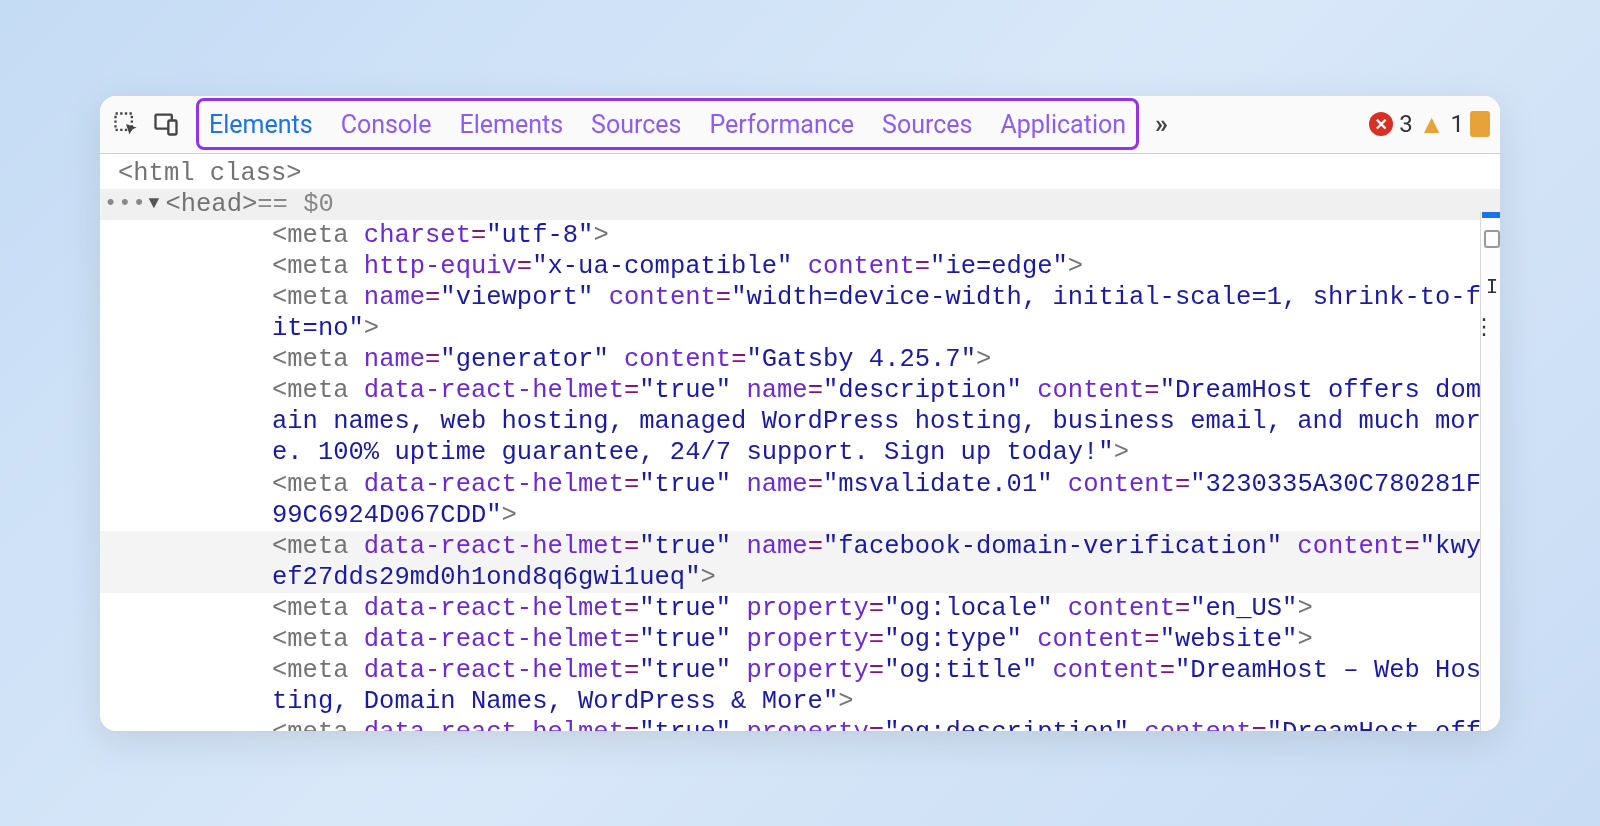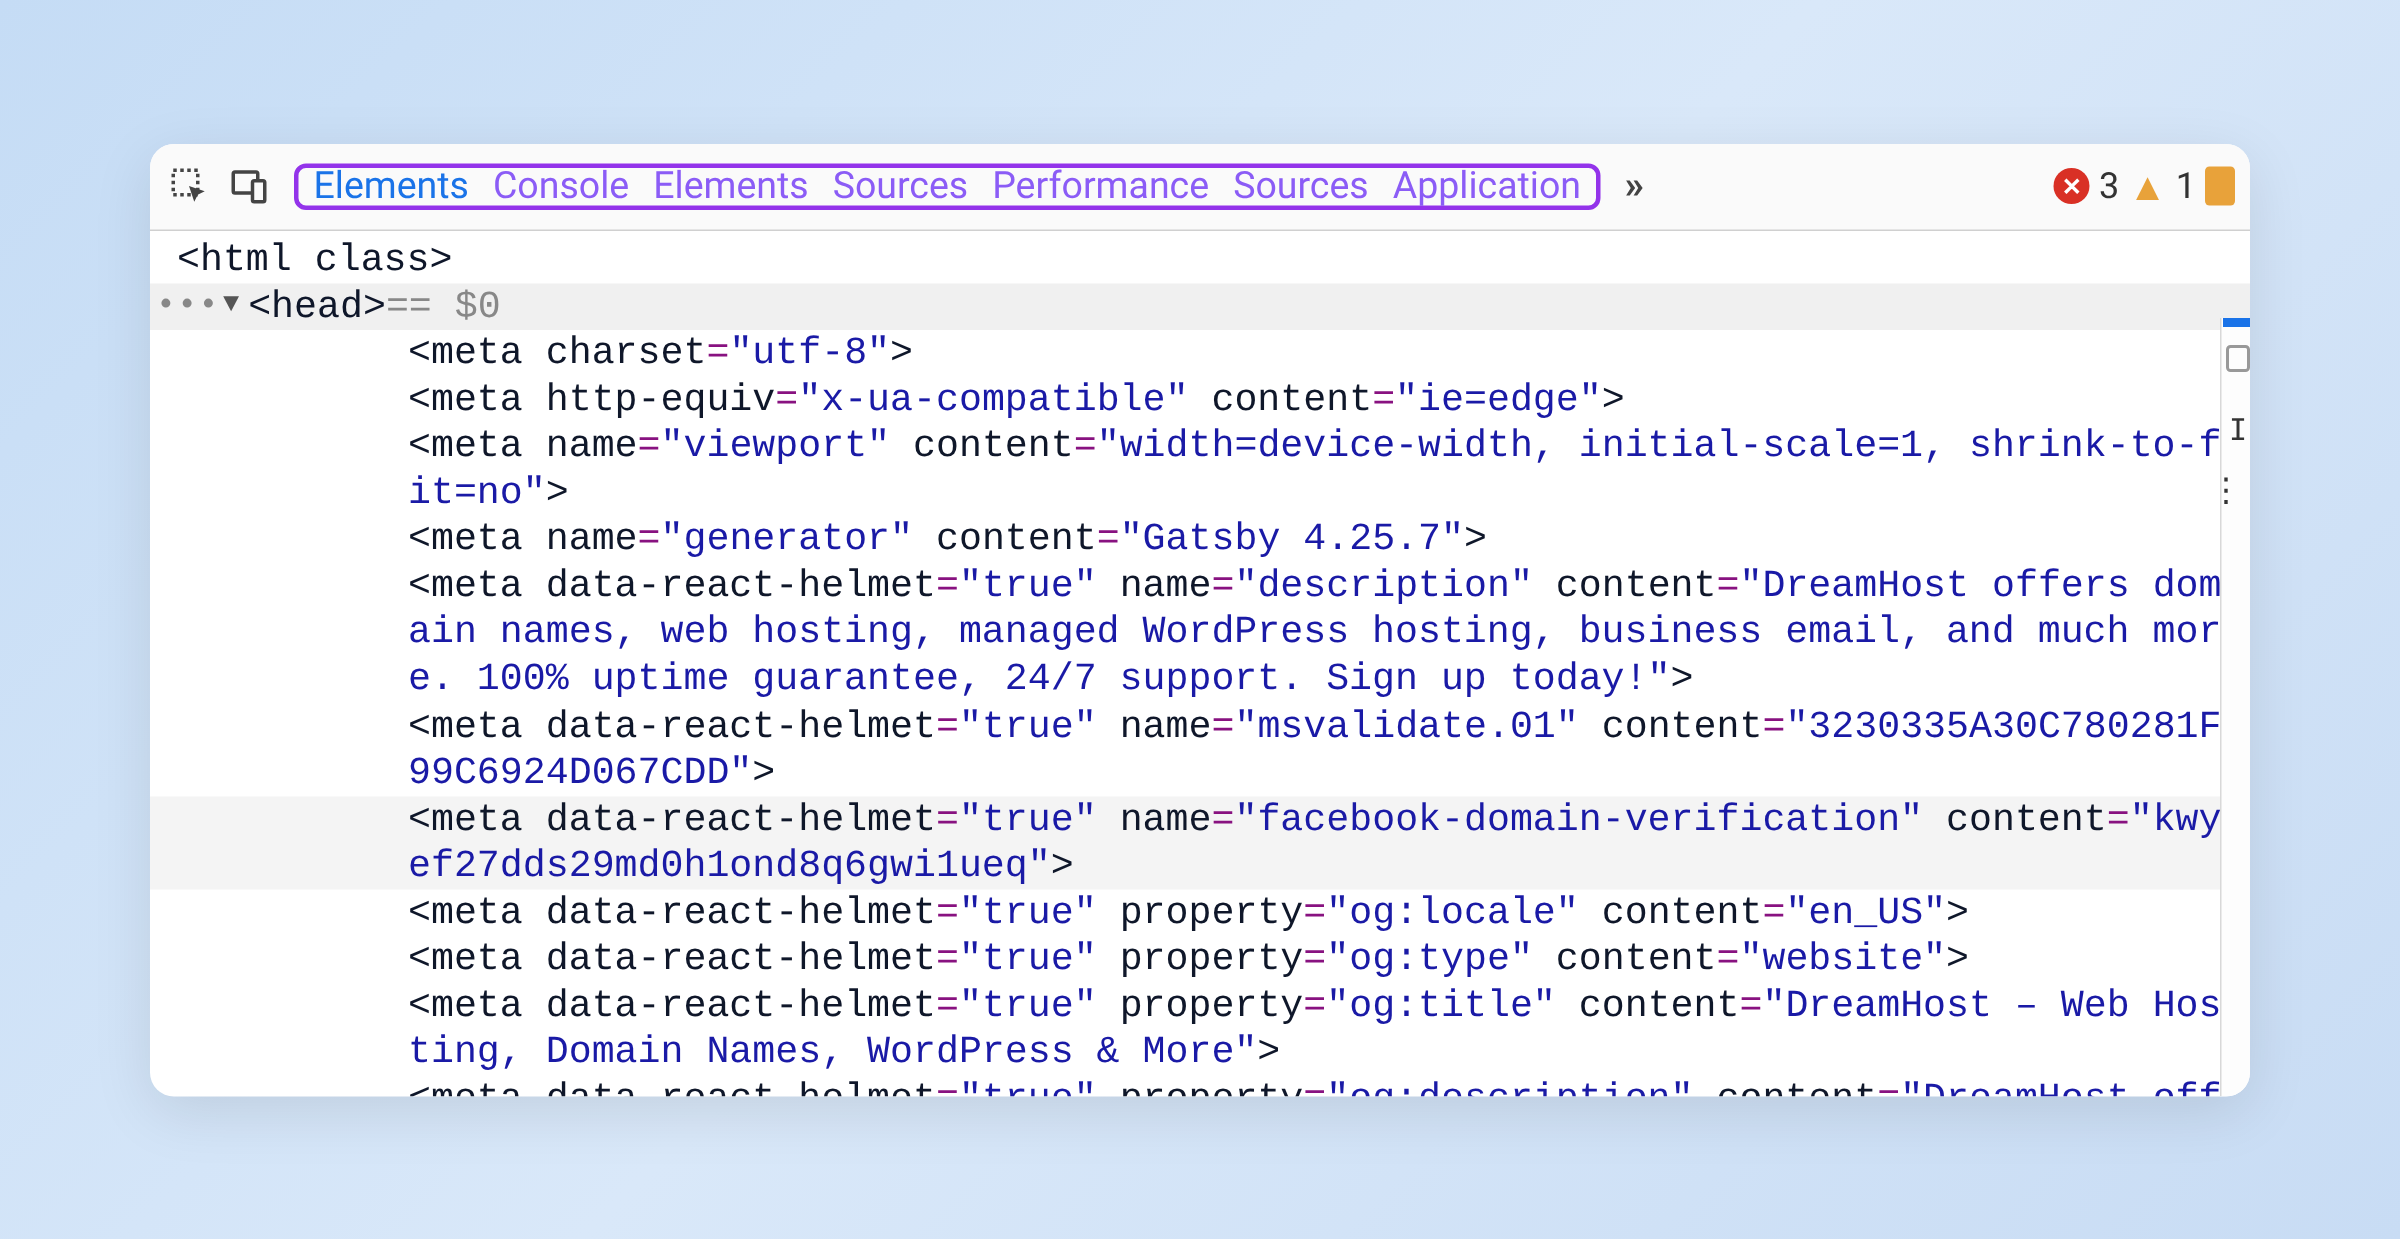"Elements" .tabs-highlight { gap: 16px -> 28px; height: 31px -> 52px }
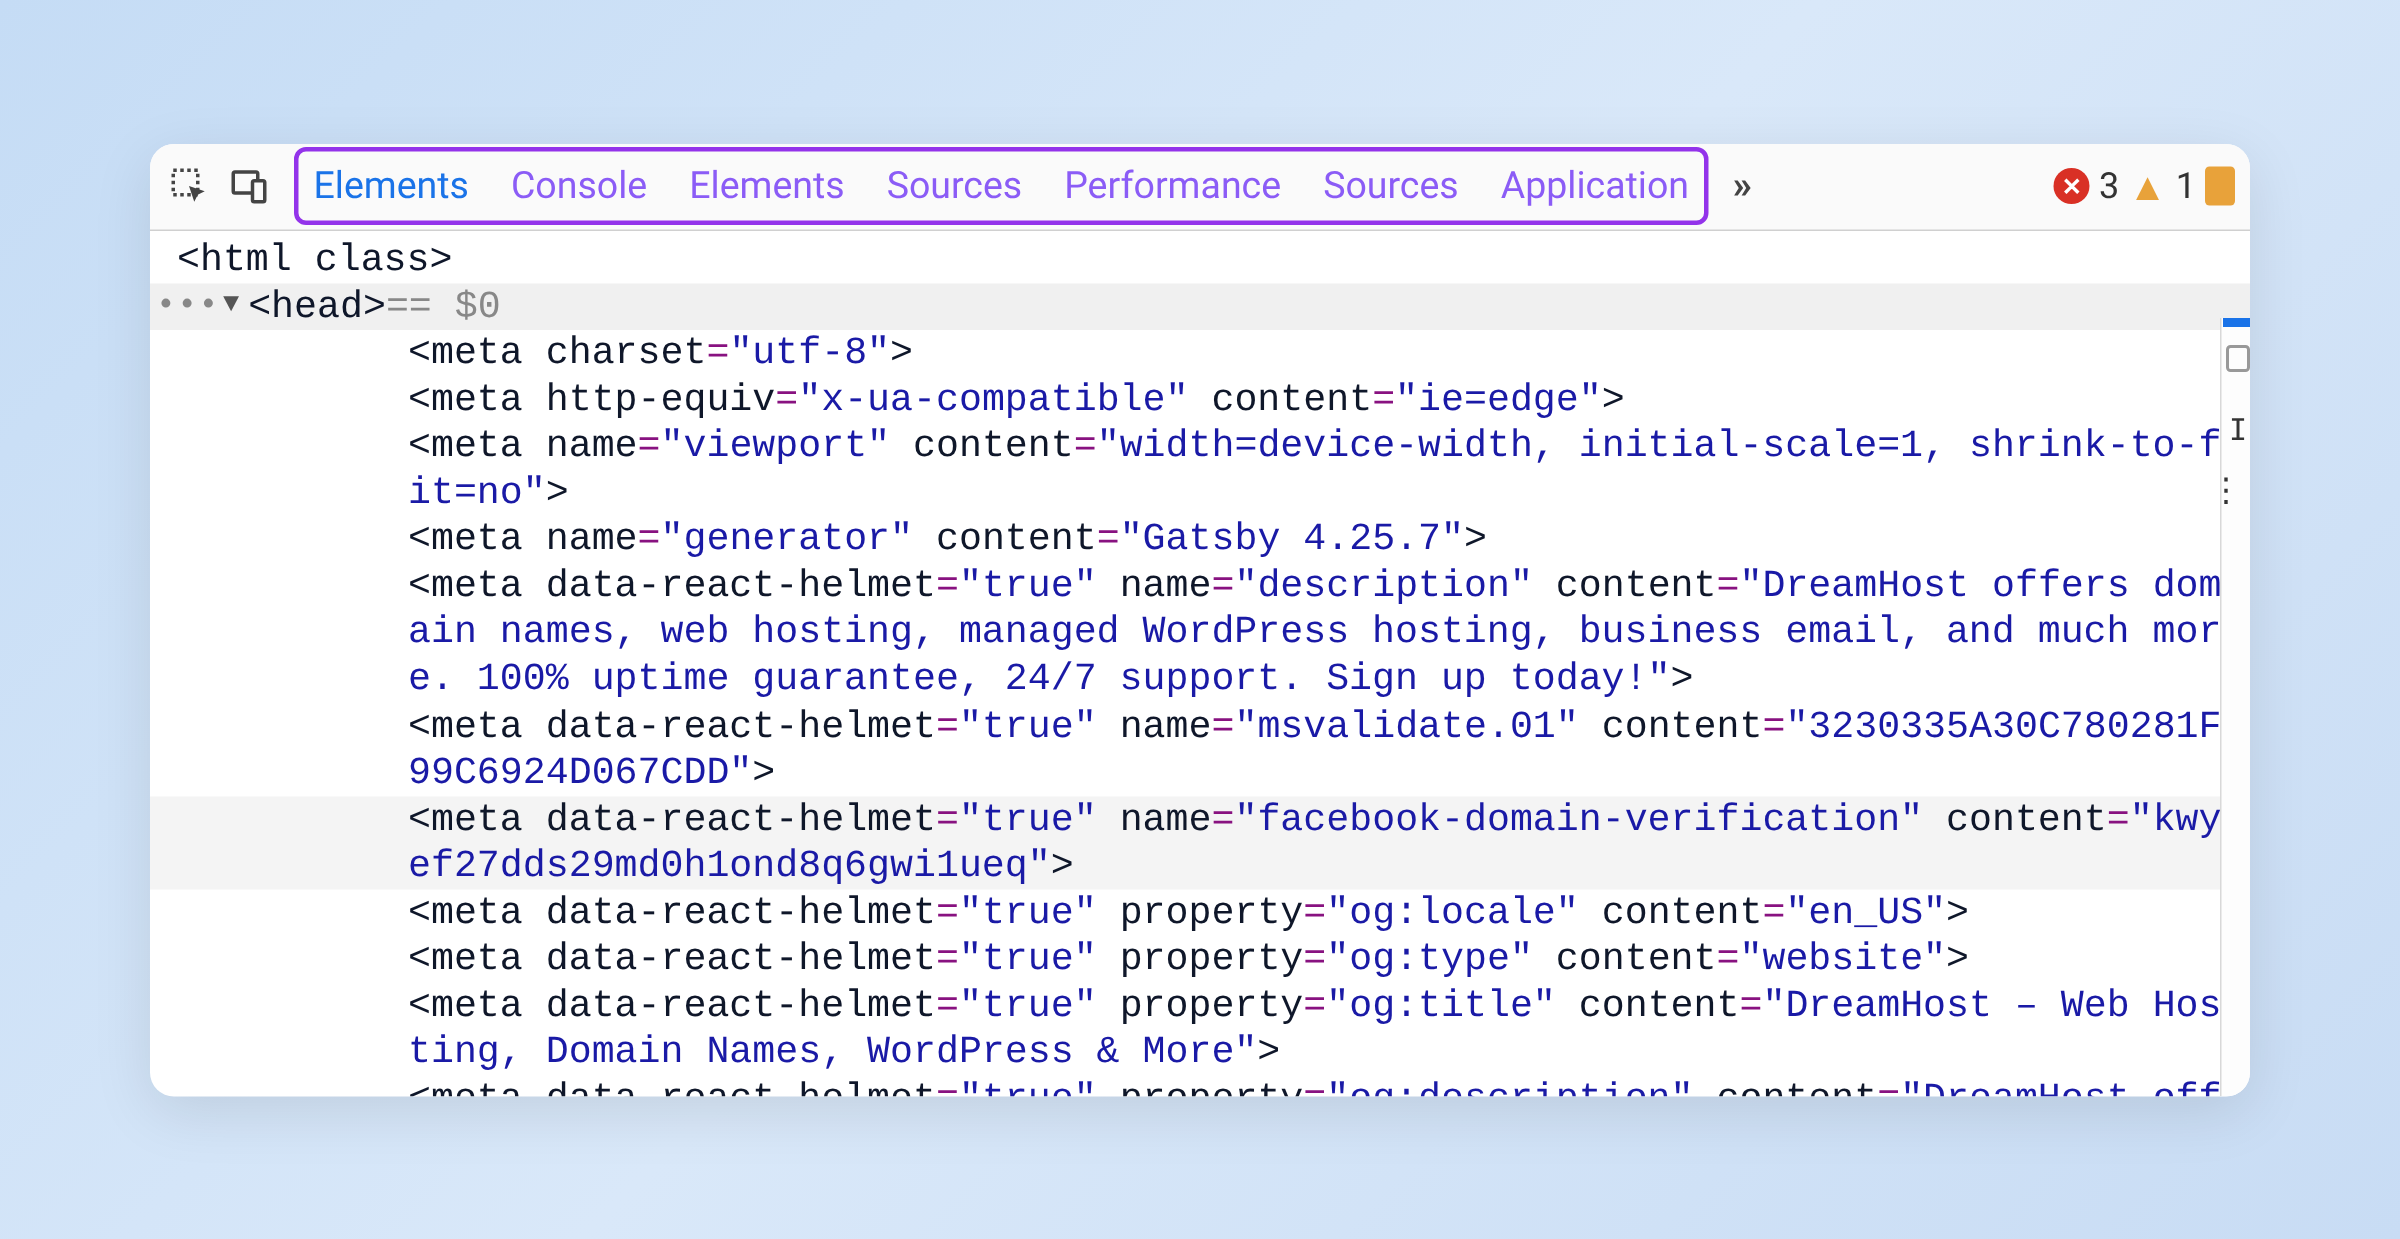"<html class>" .tk-tag { color: #0f172a -> #737373 }
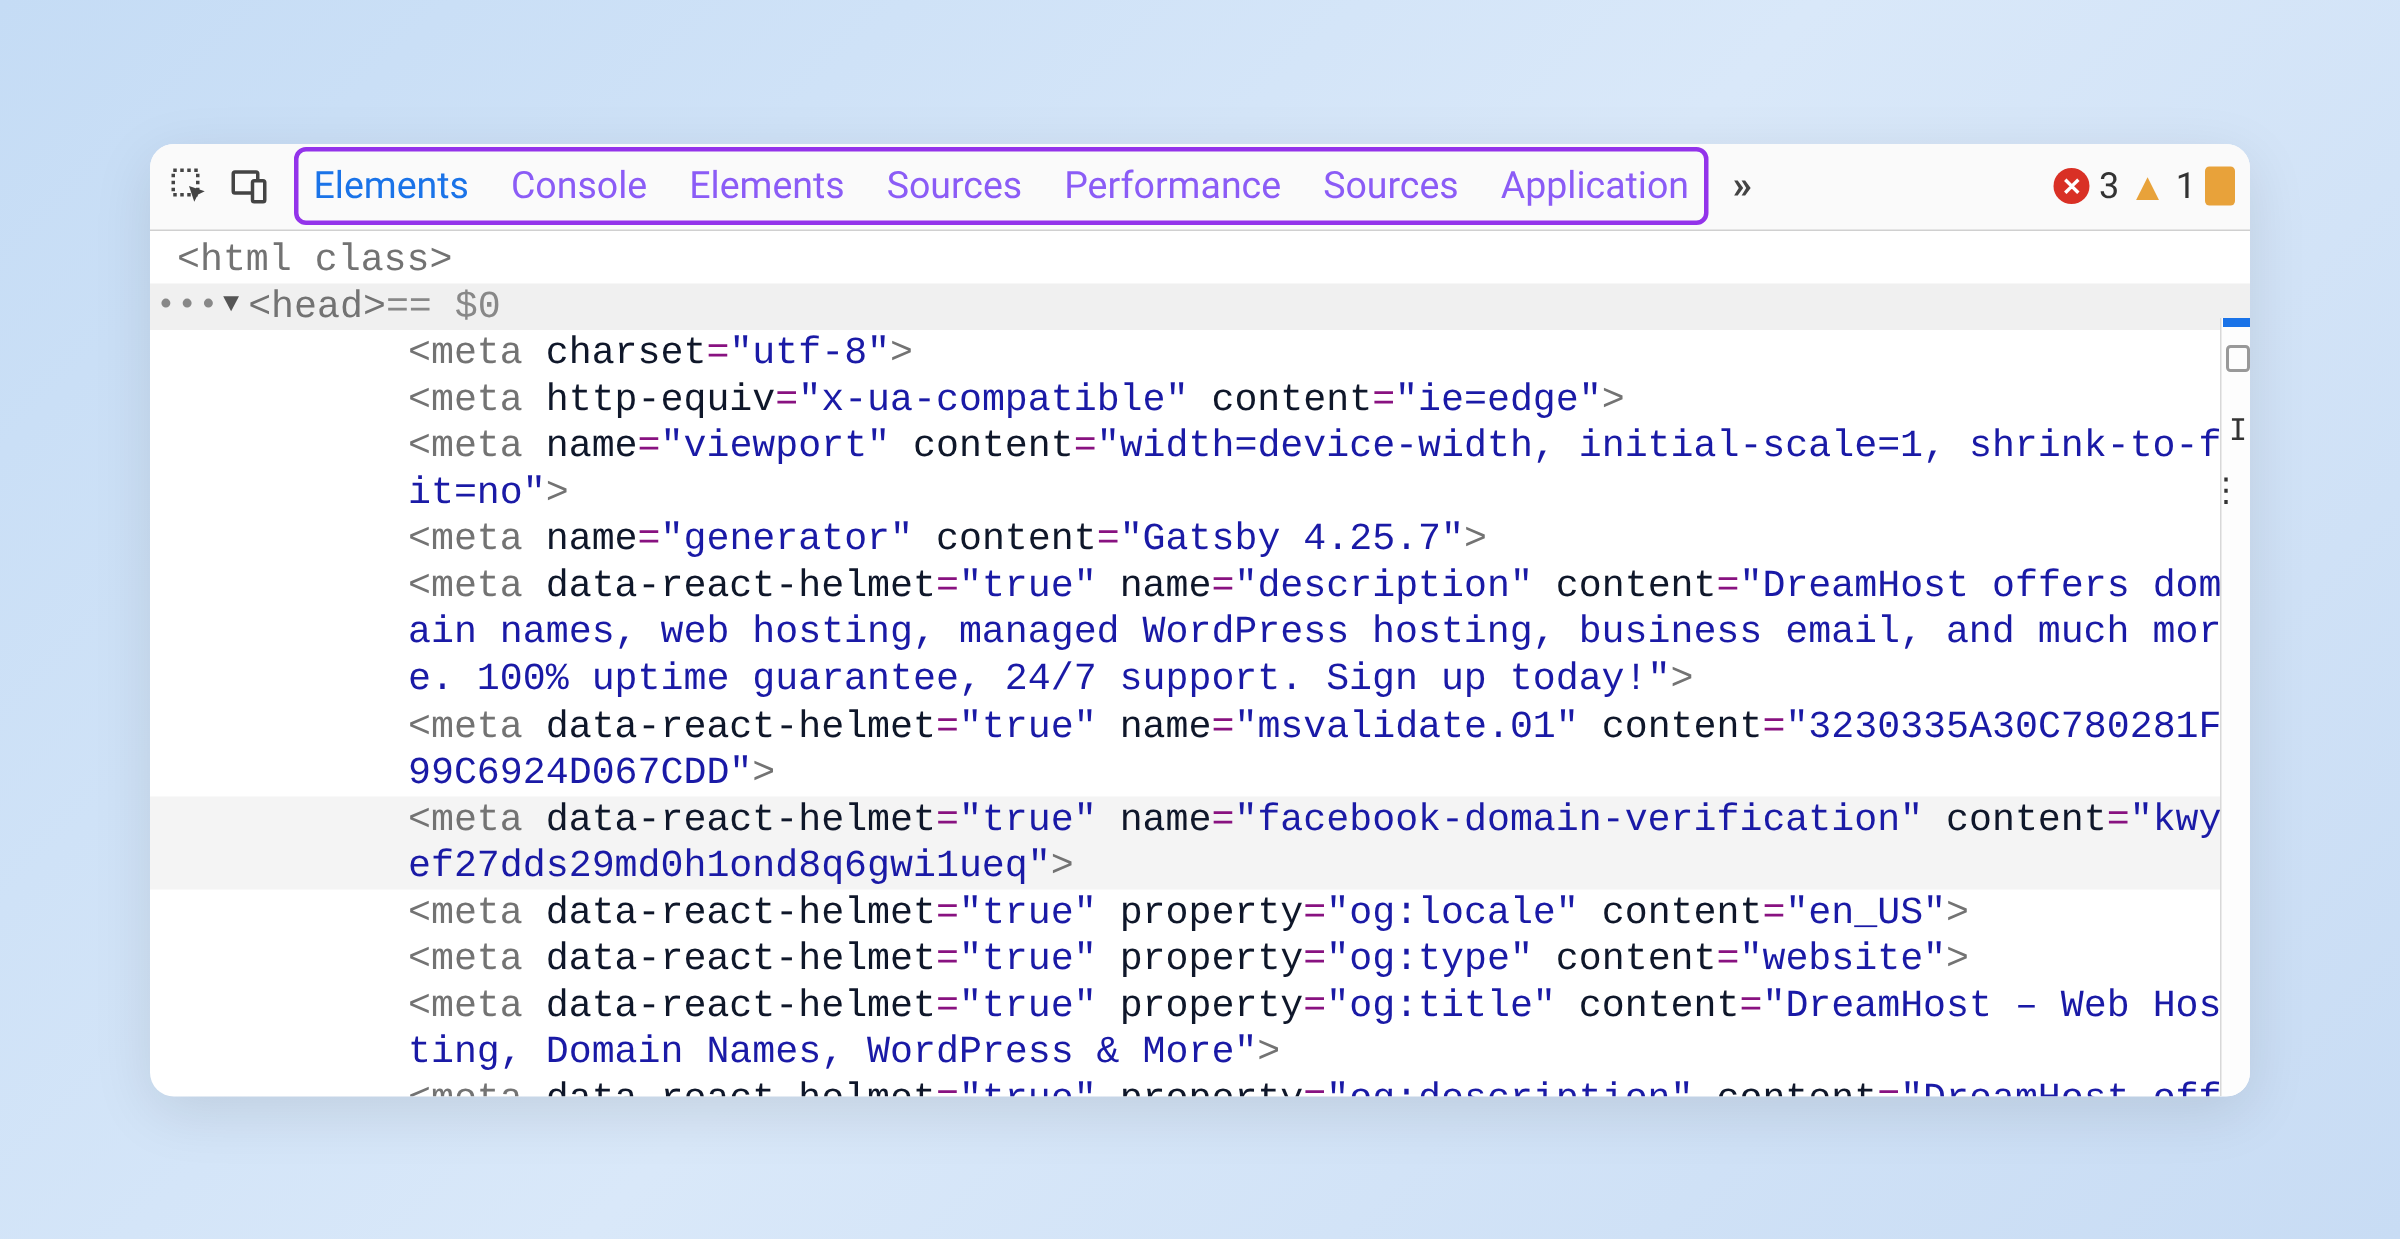"charset" .tk-attr { color: #0f172a -> #6d28d9 }
